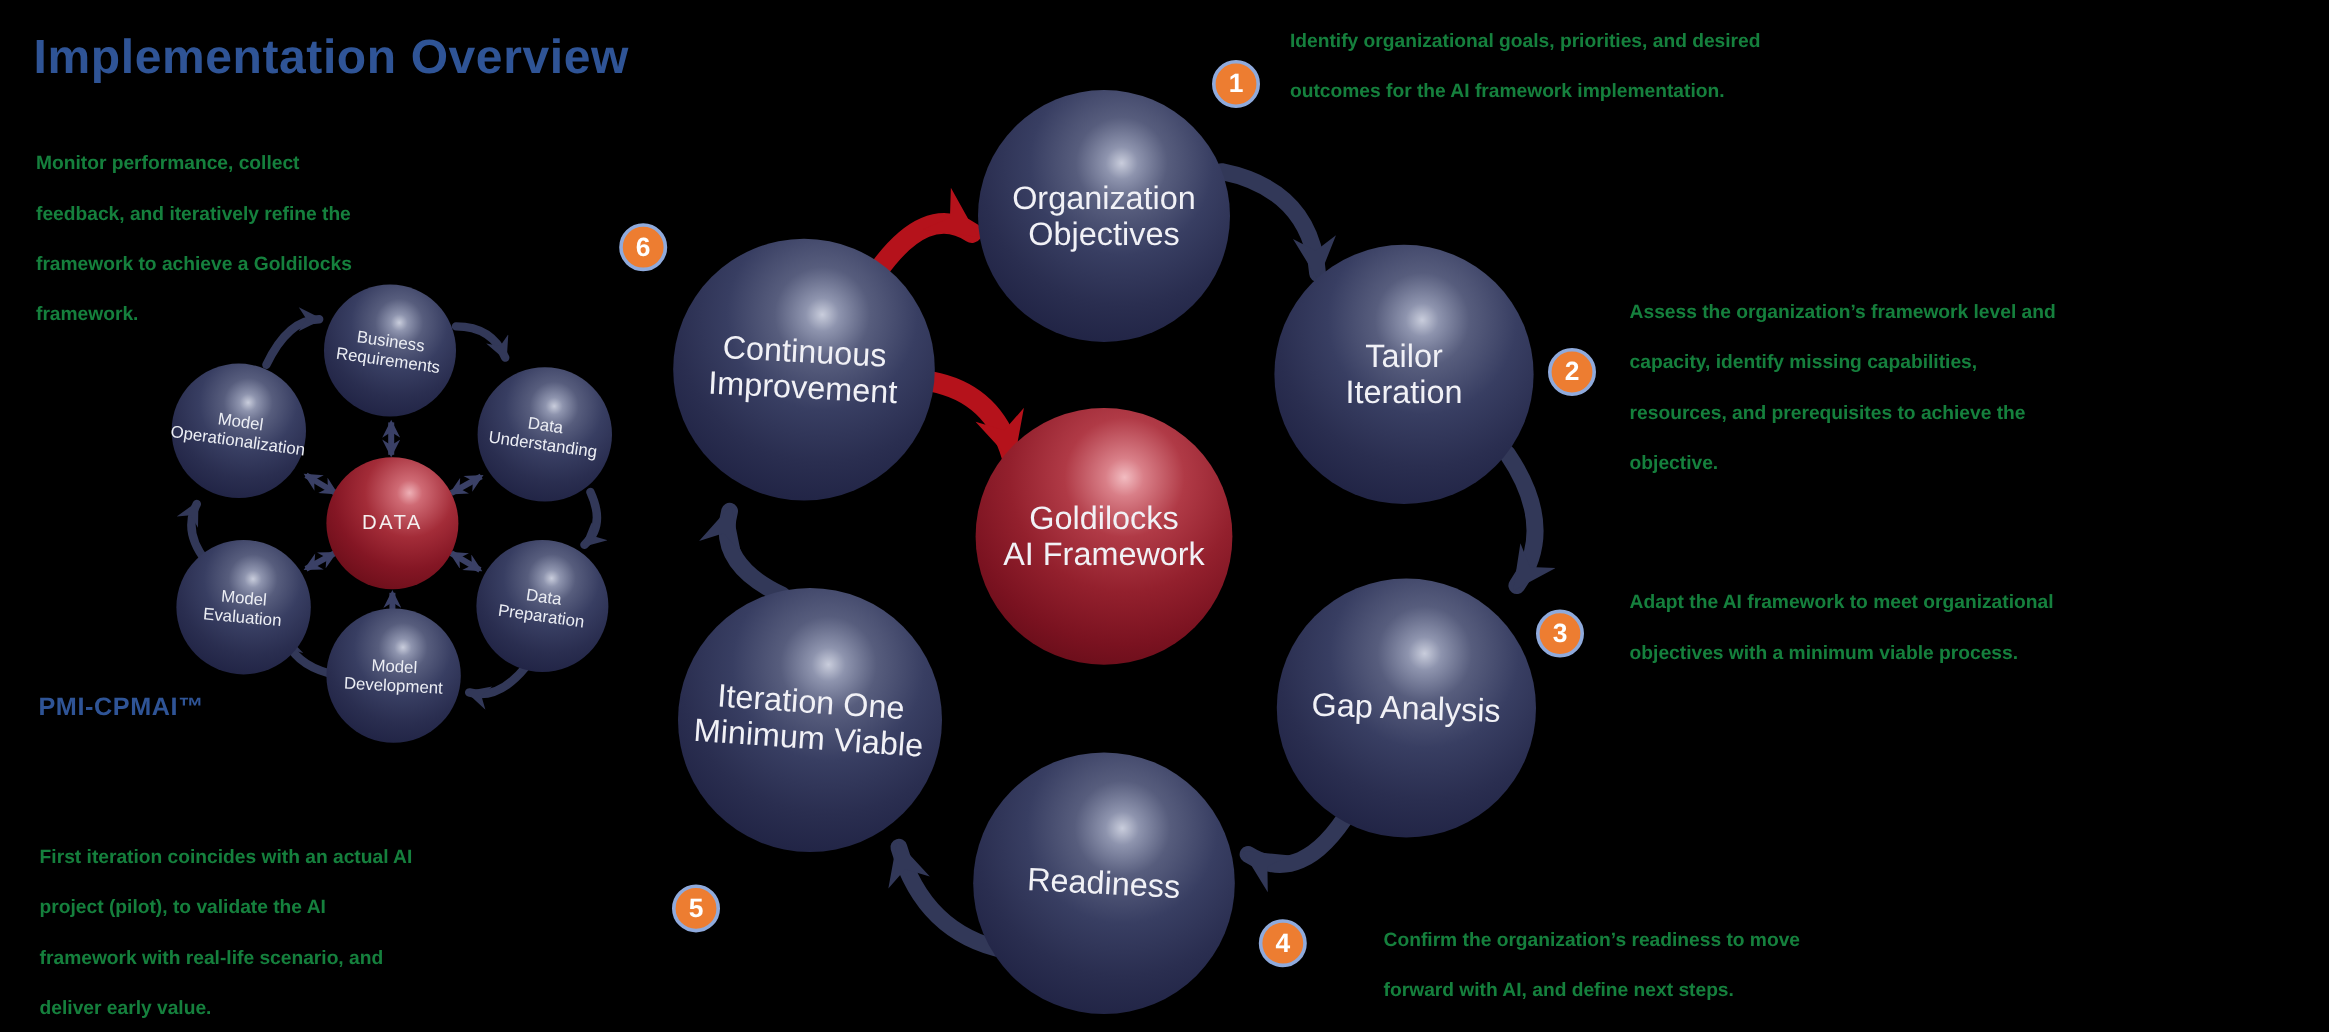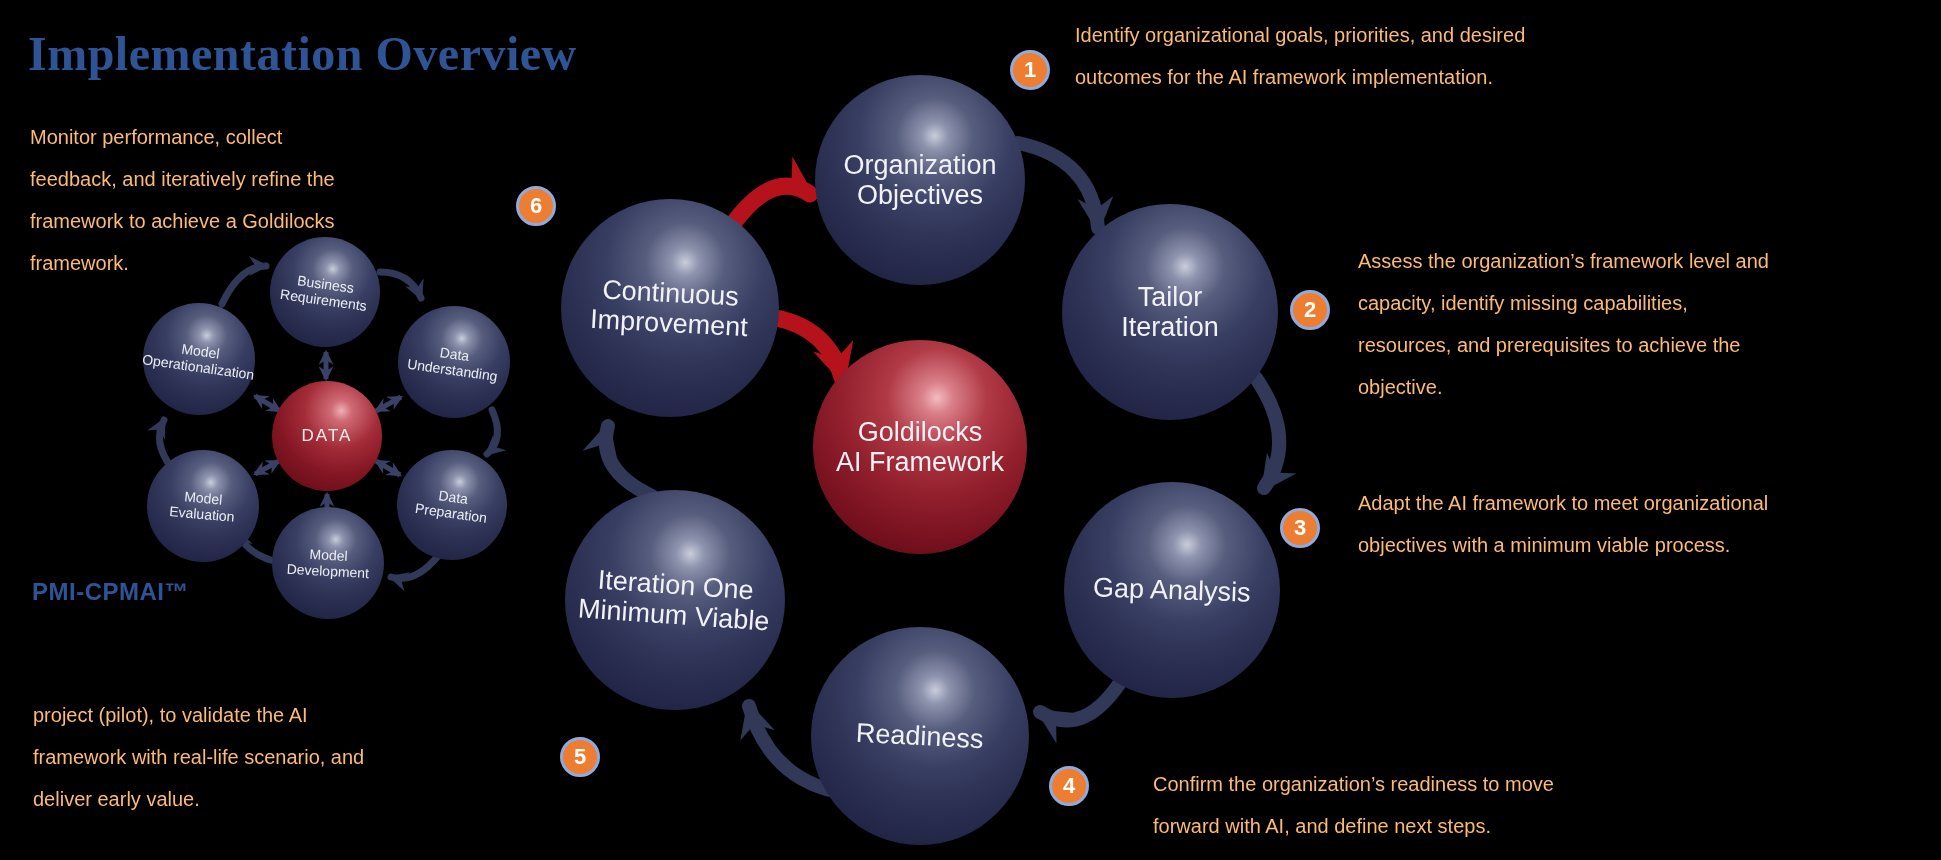"Implementation Overview" .title { font-family: Liberation Serif, serif -> none; font-size: 48px -> 40px }
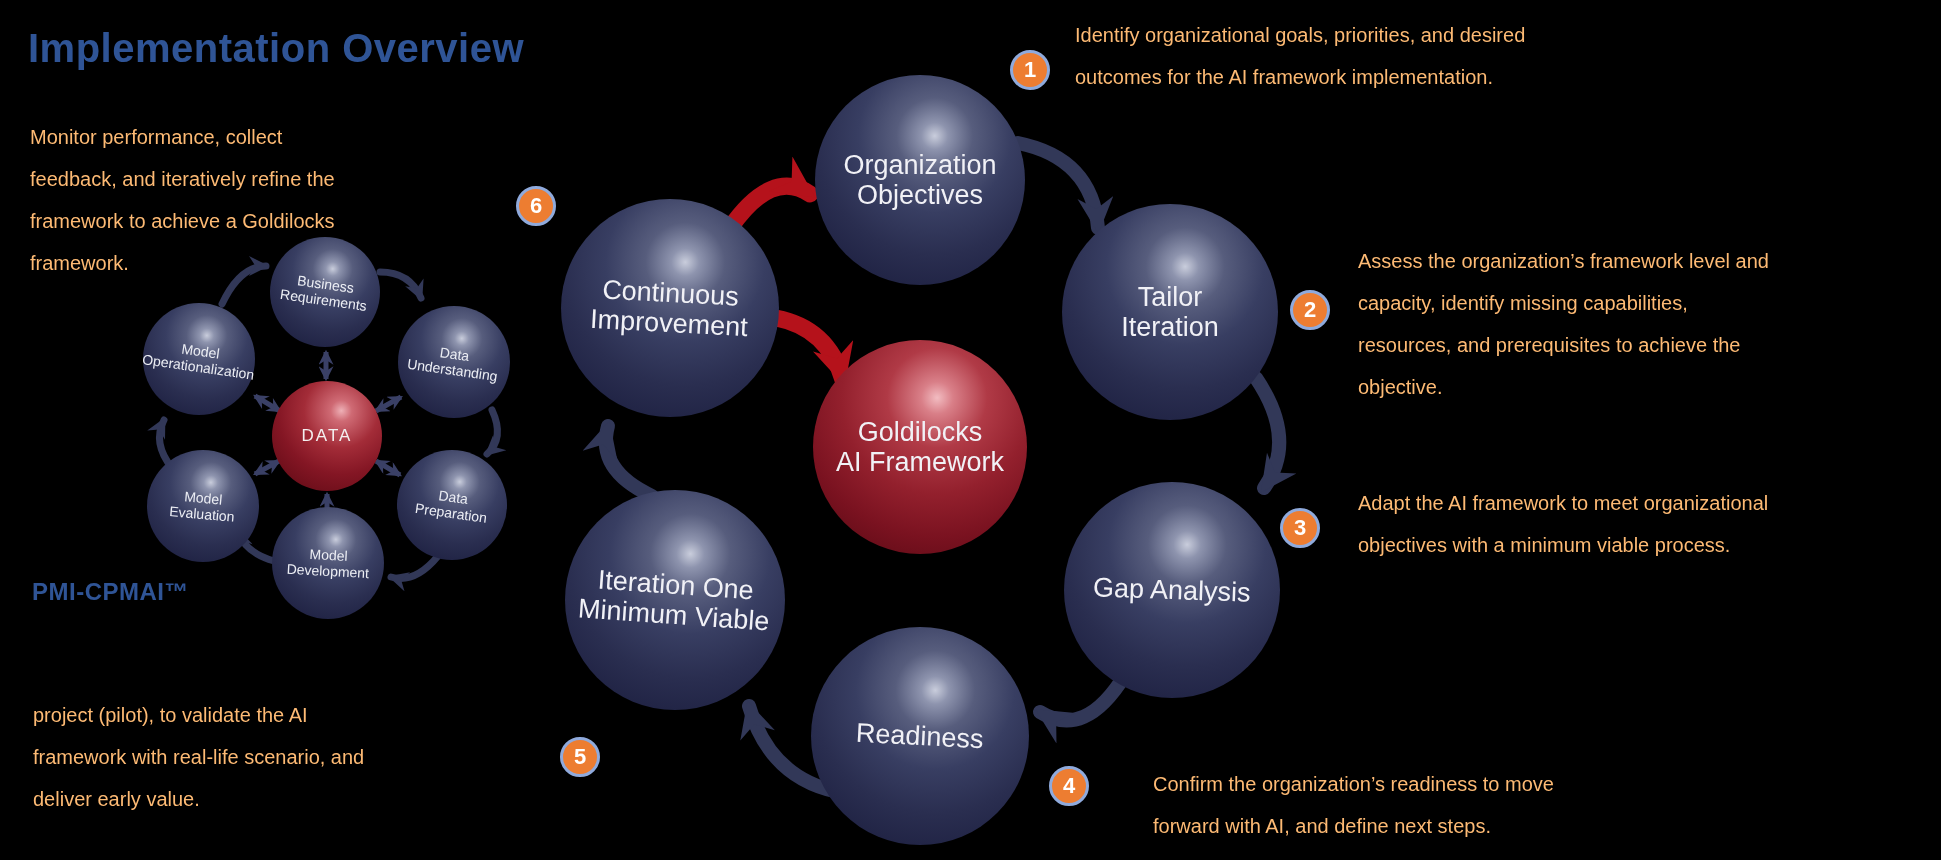"Identify organizational goals," .note { color: #fdba74 -> #15803d; font-size: 20px -> 16px; font-weight: none -> bold }
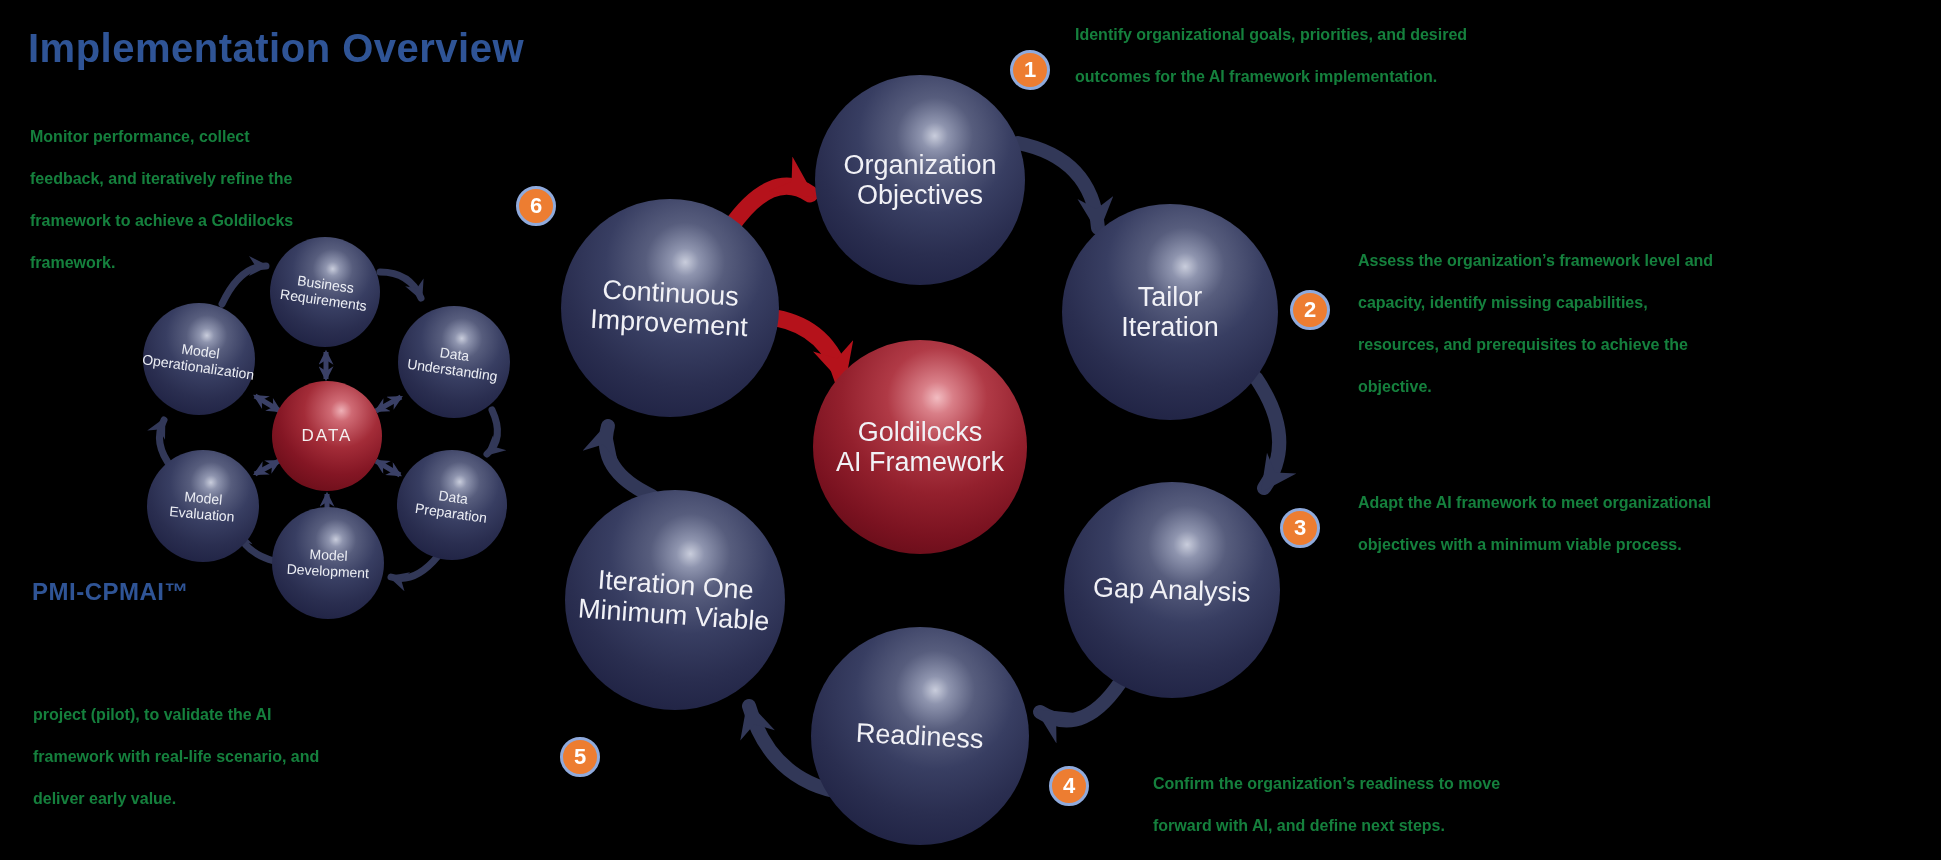"PMI-CPMAI™" .cpmai-title { font-size: 24px -> 21px }
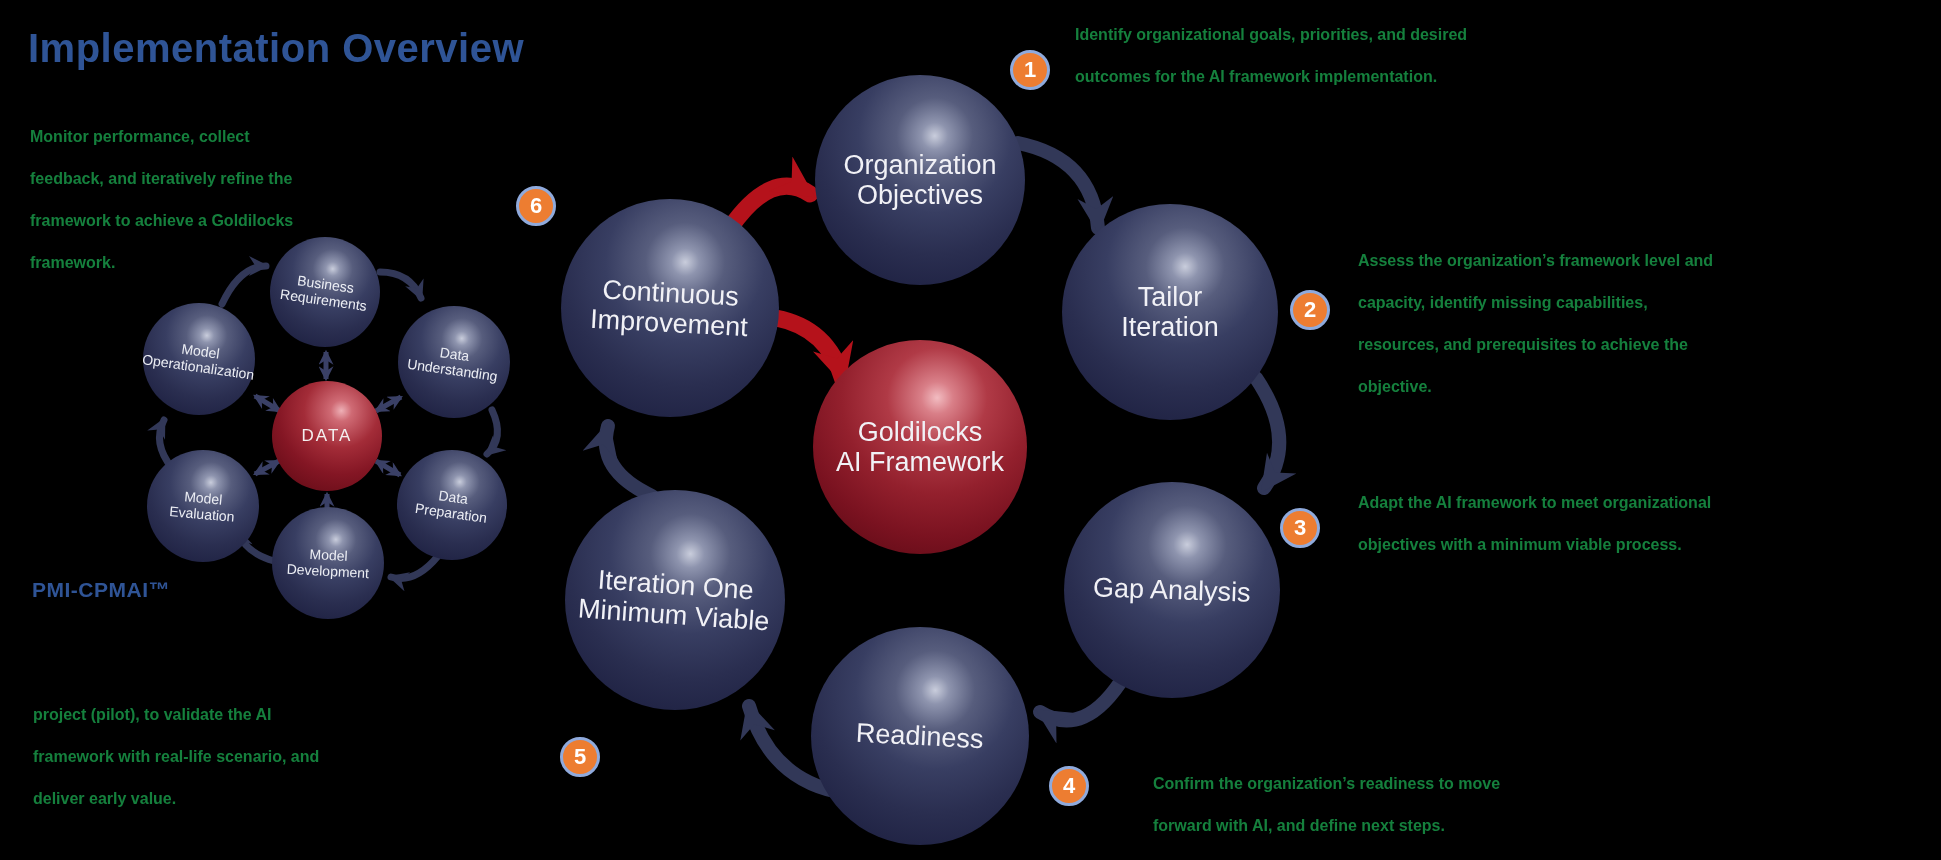"First iteration coincides with an" div { html: none -> <div>First iteration coincides with an actual AI</div> }
